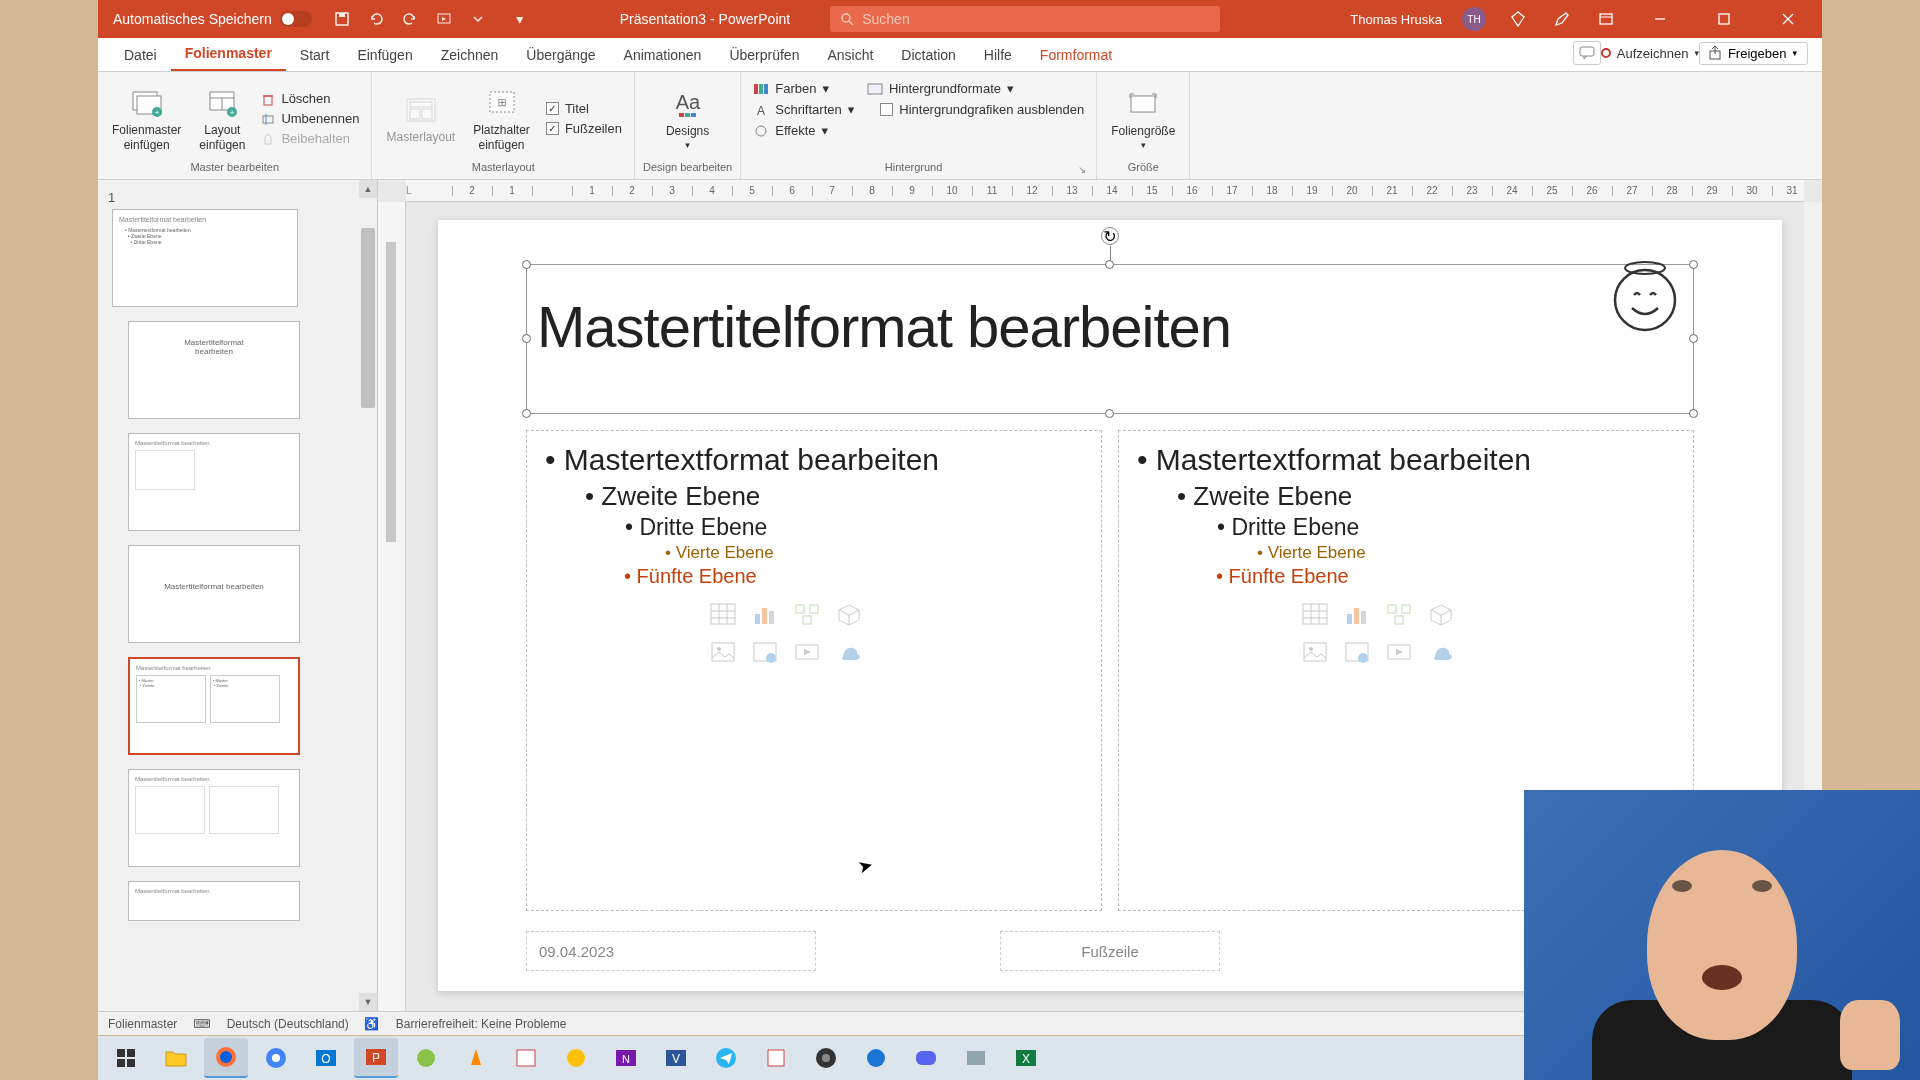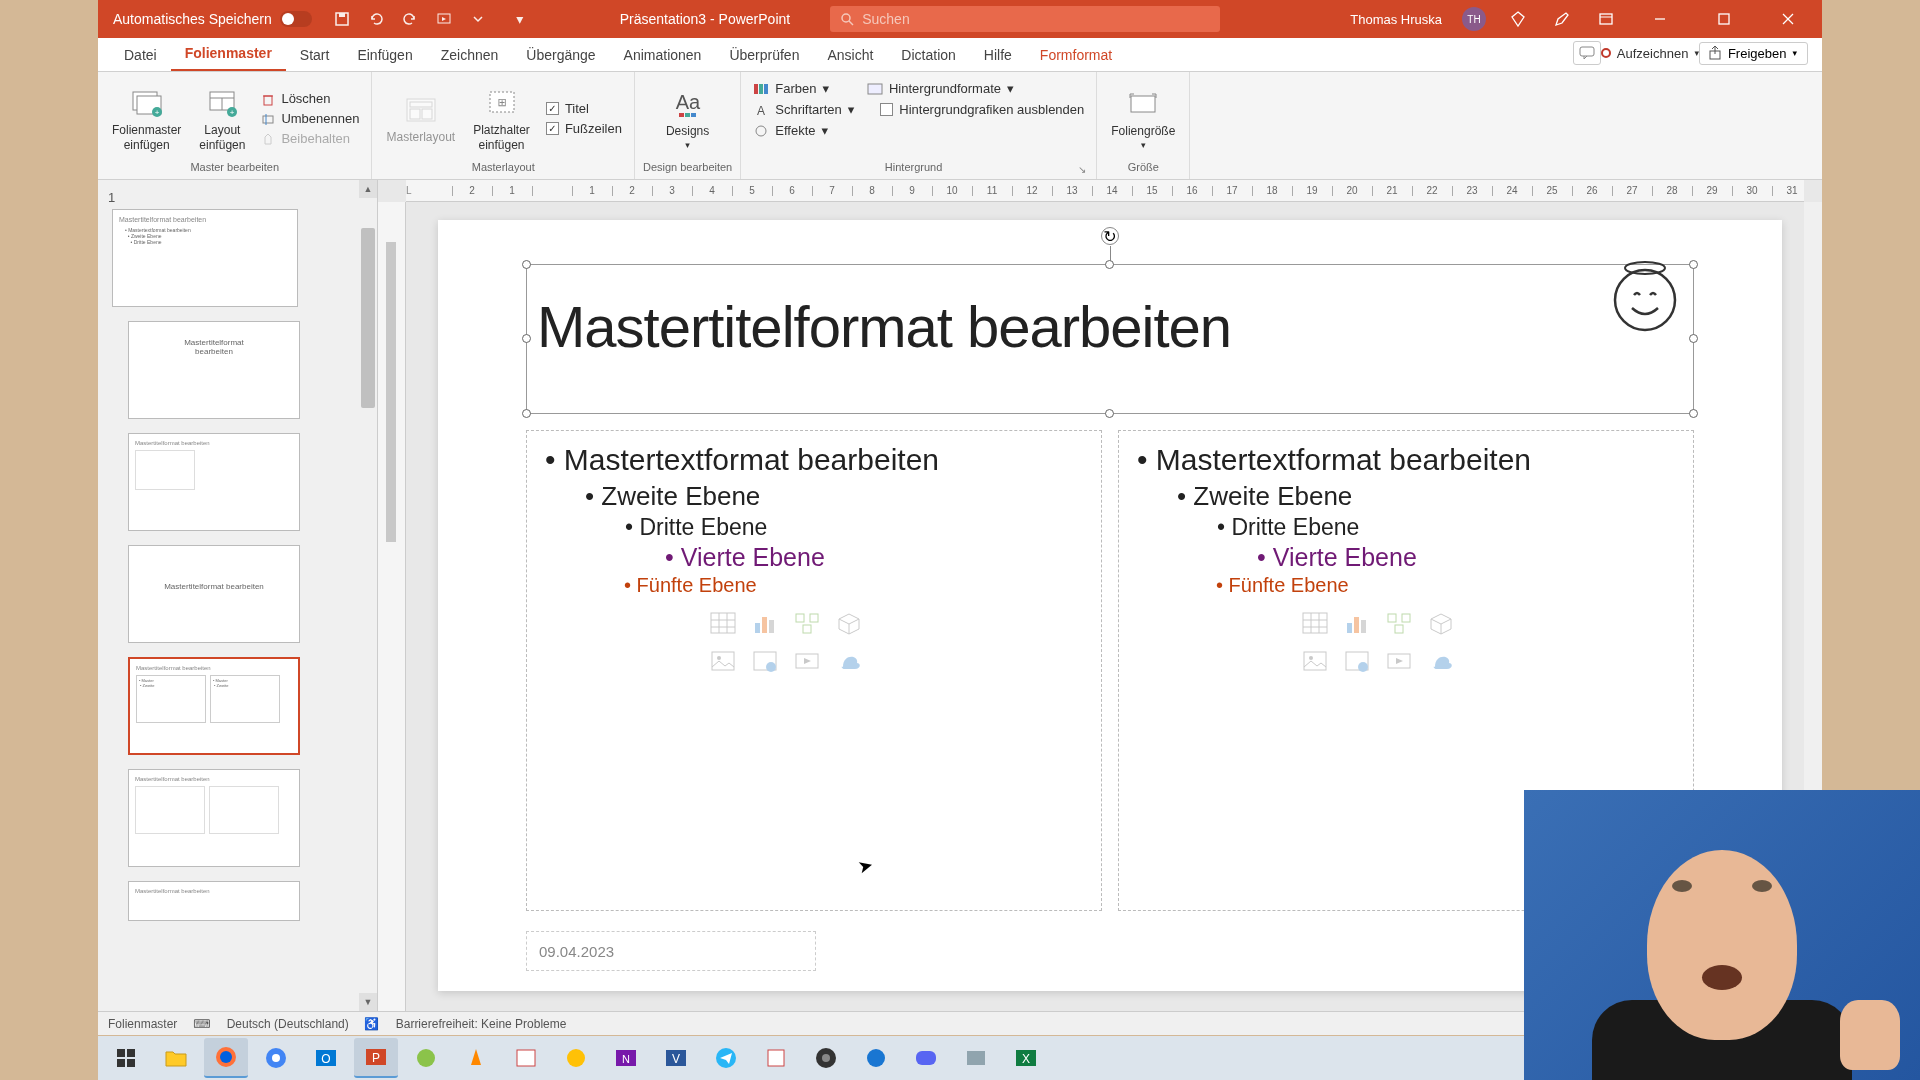"• Vierte Ebene" .bullet-l4 { color: #701a75 -> #a16207; font-size: 25px -> 17px }
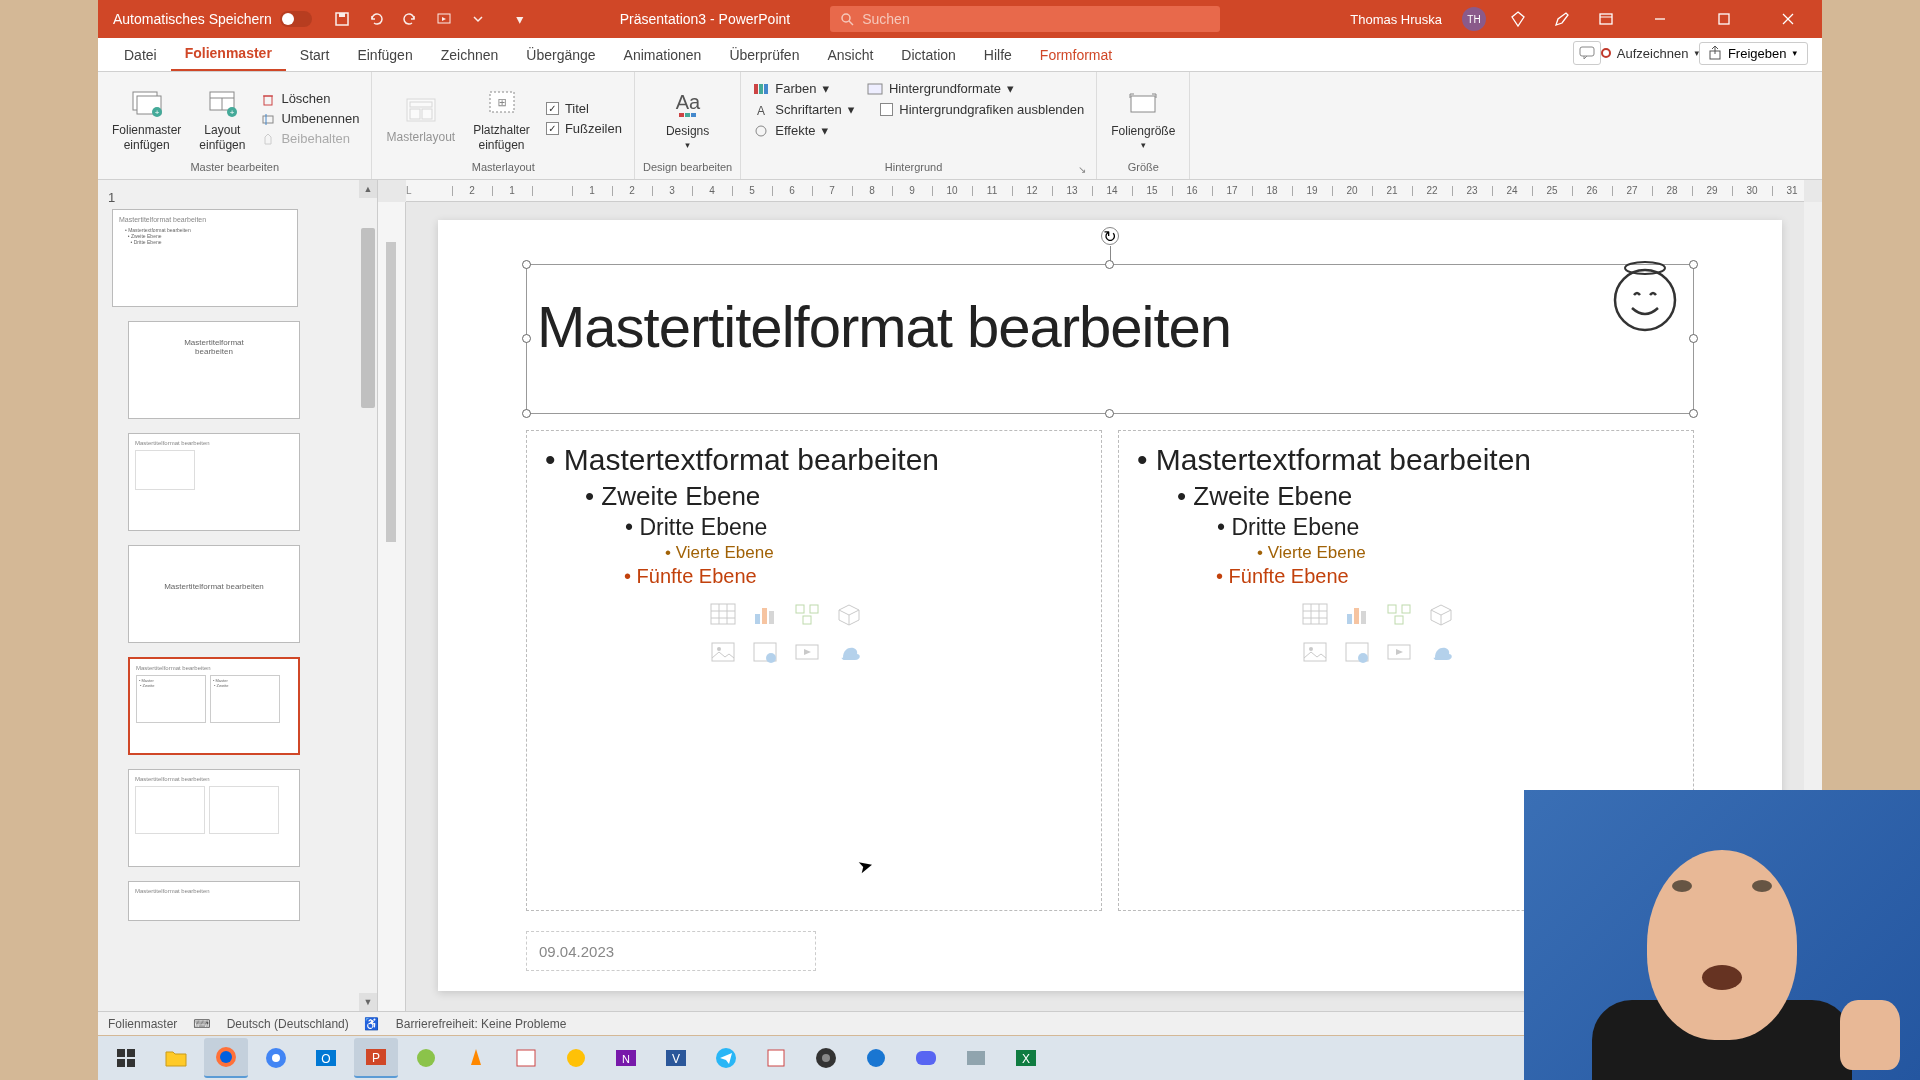"Fußzeile" div.ph-footer { html: none -> <div>Fußzeile</div> }
